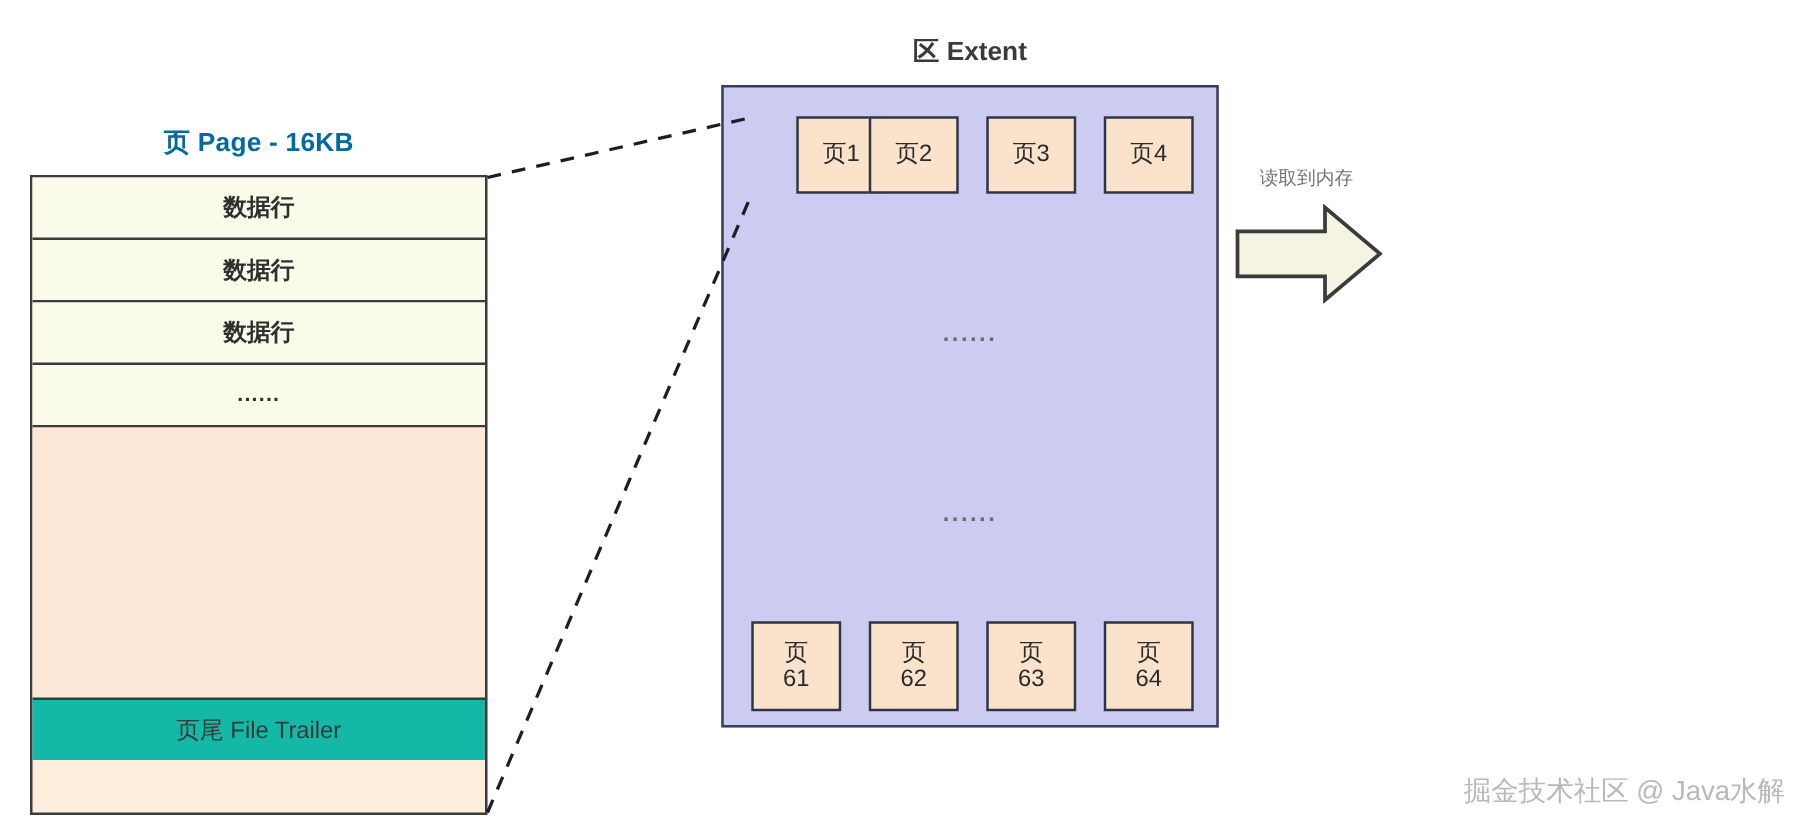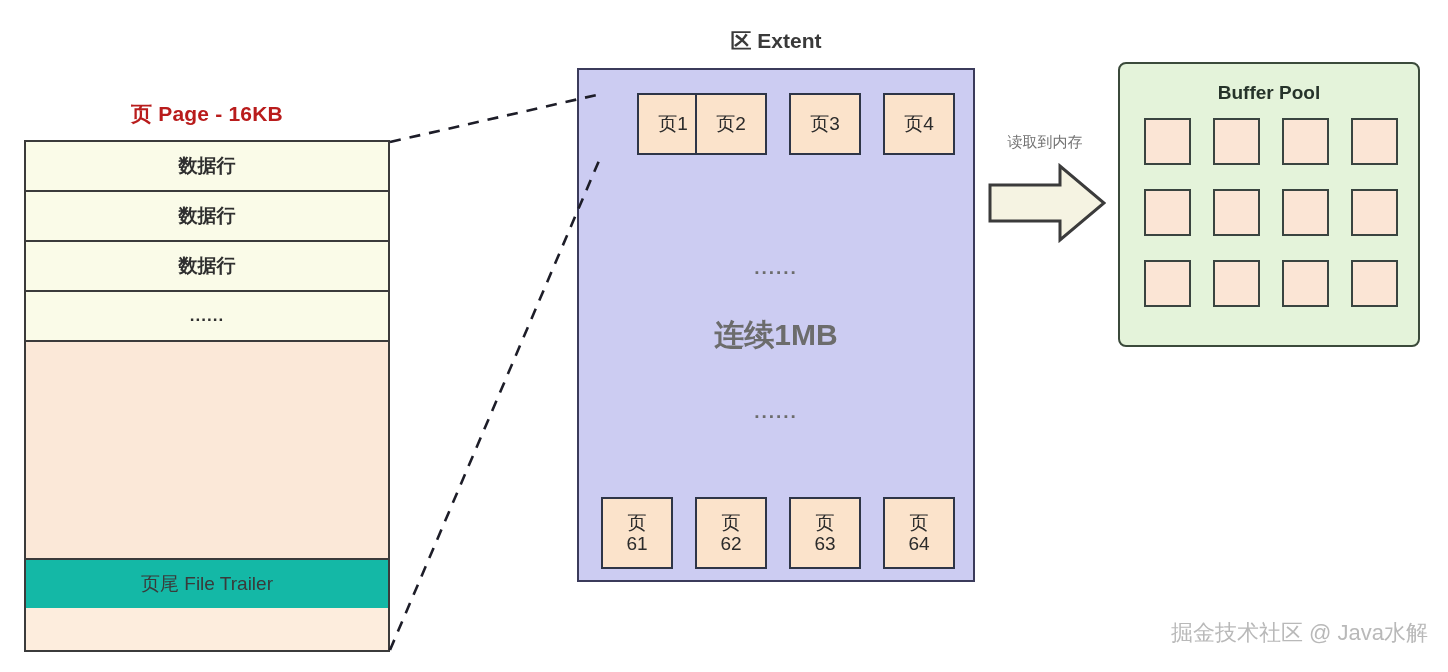"Buffer Pool" div.abs { html: <div> <div>Buffer Pool</div> <div> <div></div> <div></div> <div></div> <div></div> <div></div> <div></div> <div></div> <div></div> <div></div> <div></div> <div></div> <div></div> </div> </div> -> none }
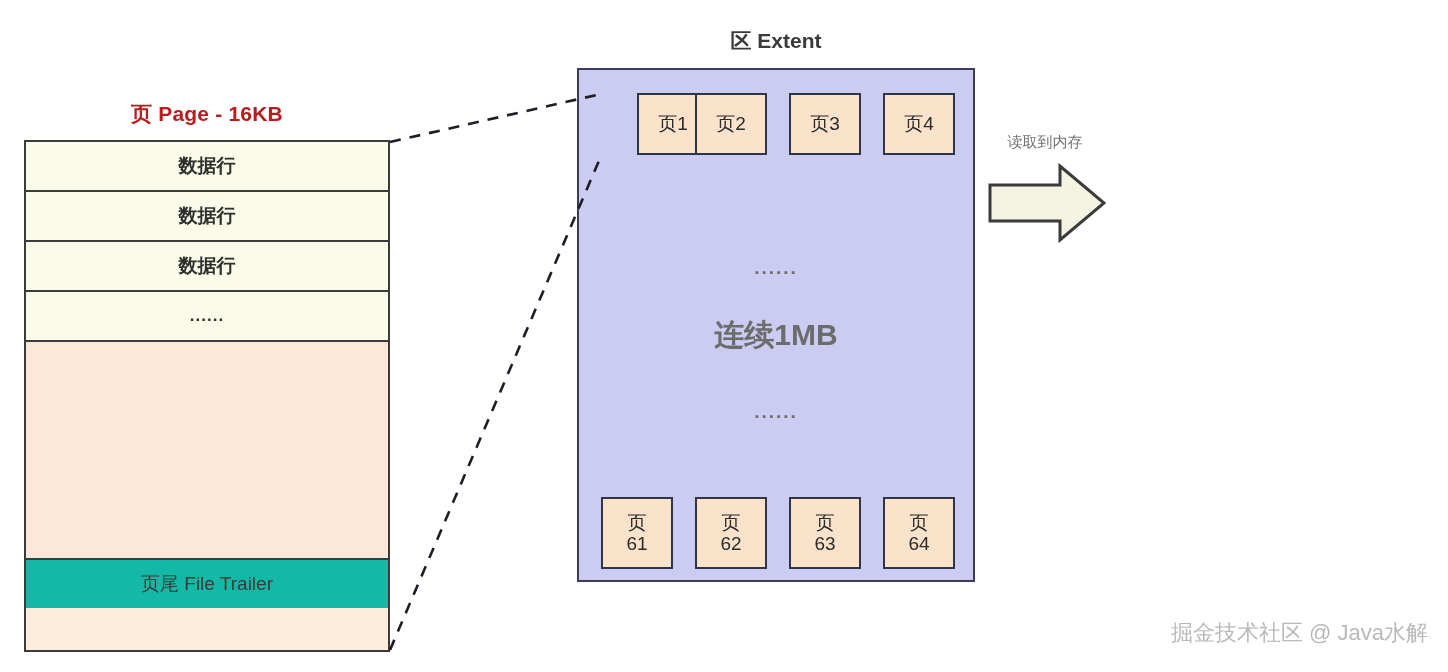"页 Page - 16KB" #page-title { color: #b91c1c -> #0369a1 }
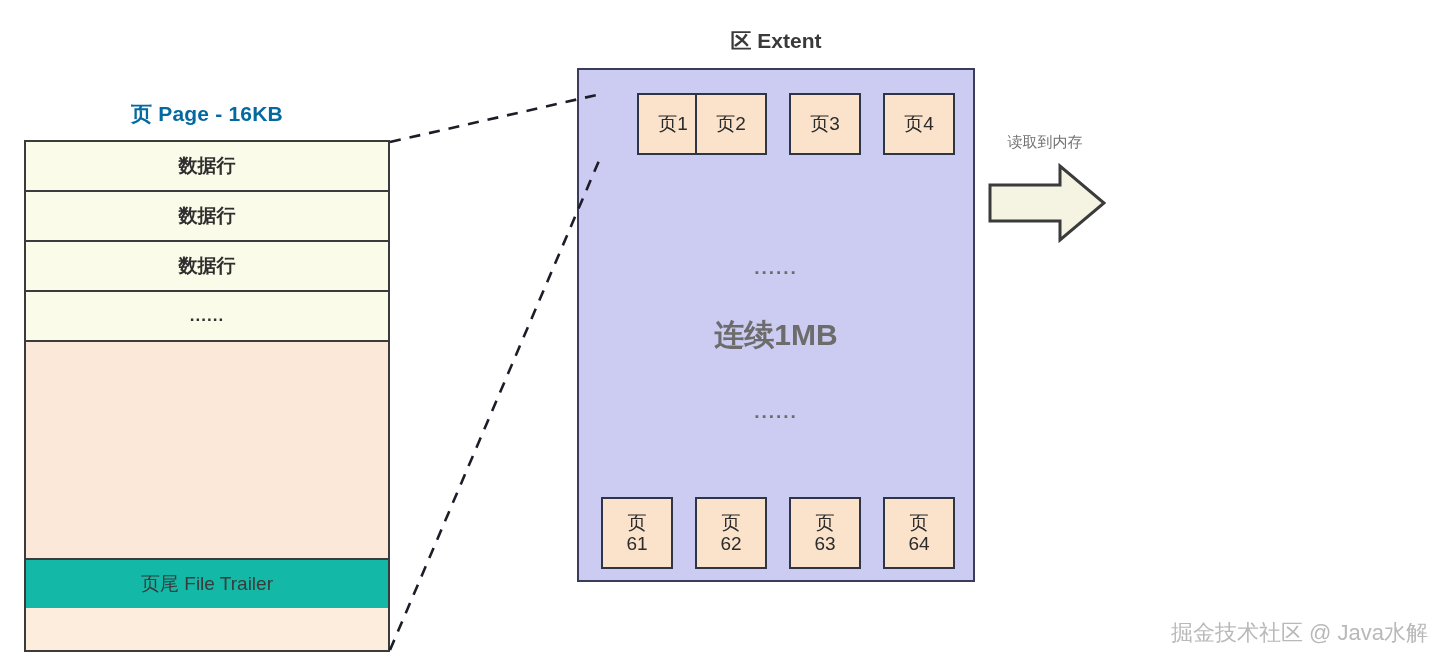"连续1MB" div.abs { html: <div>连续1MB</div> -> none }
